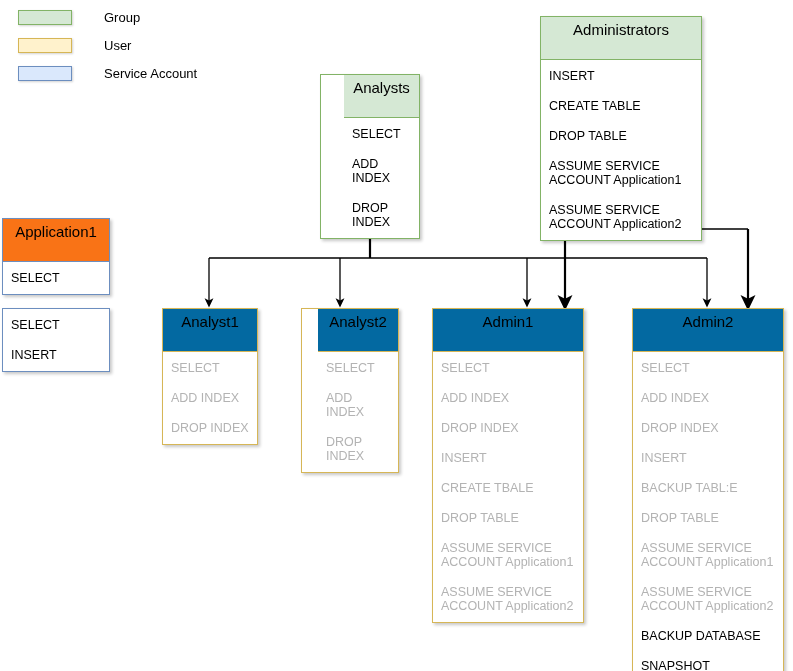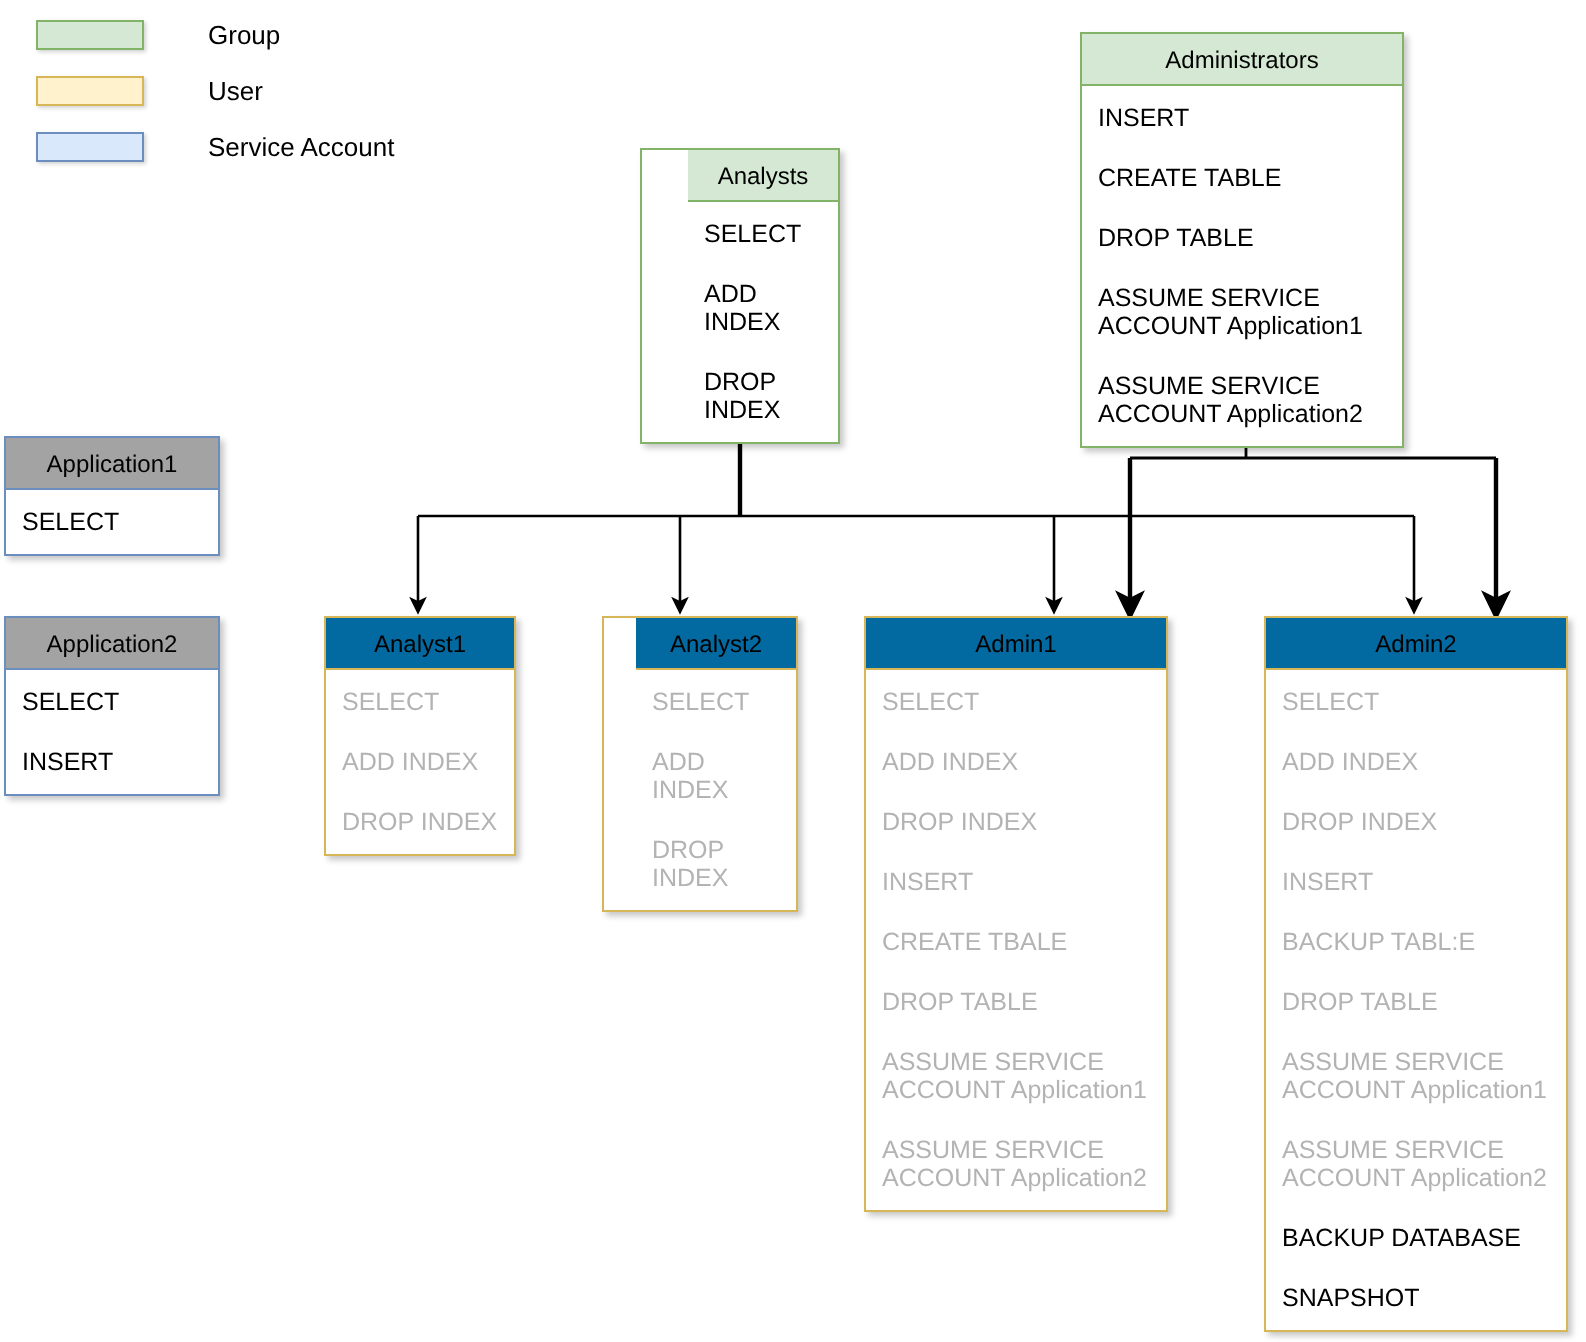"Administrators" .box-title { font-size: 12px -> 15px; height: 26px -> 43px }
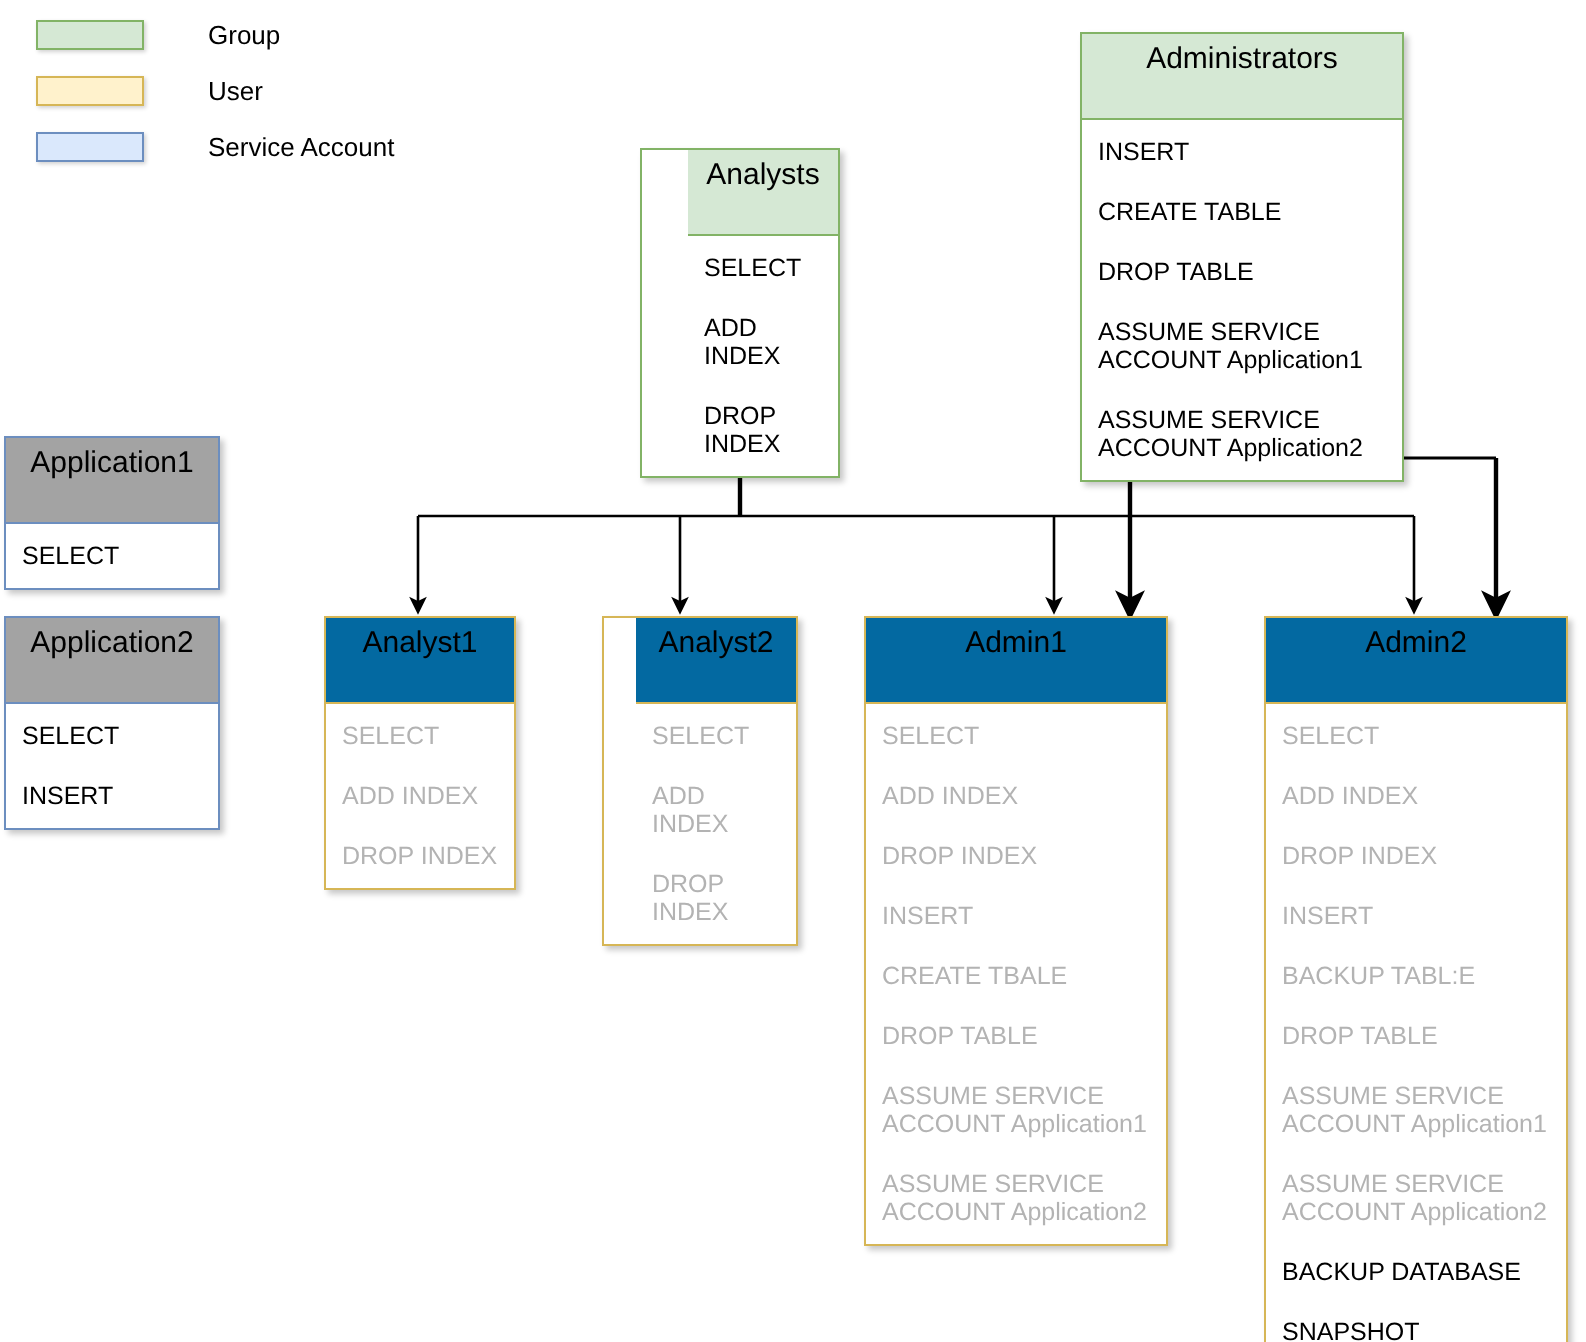"Application1" .svc-box > .box-title { background: #a3a3a3 -> #f97316 }
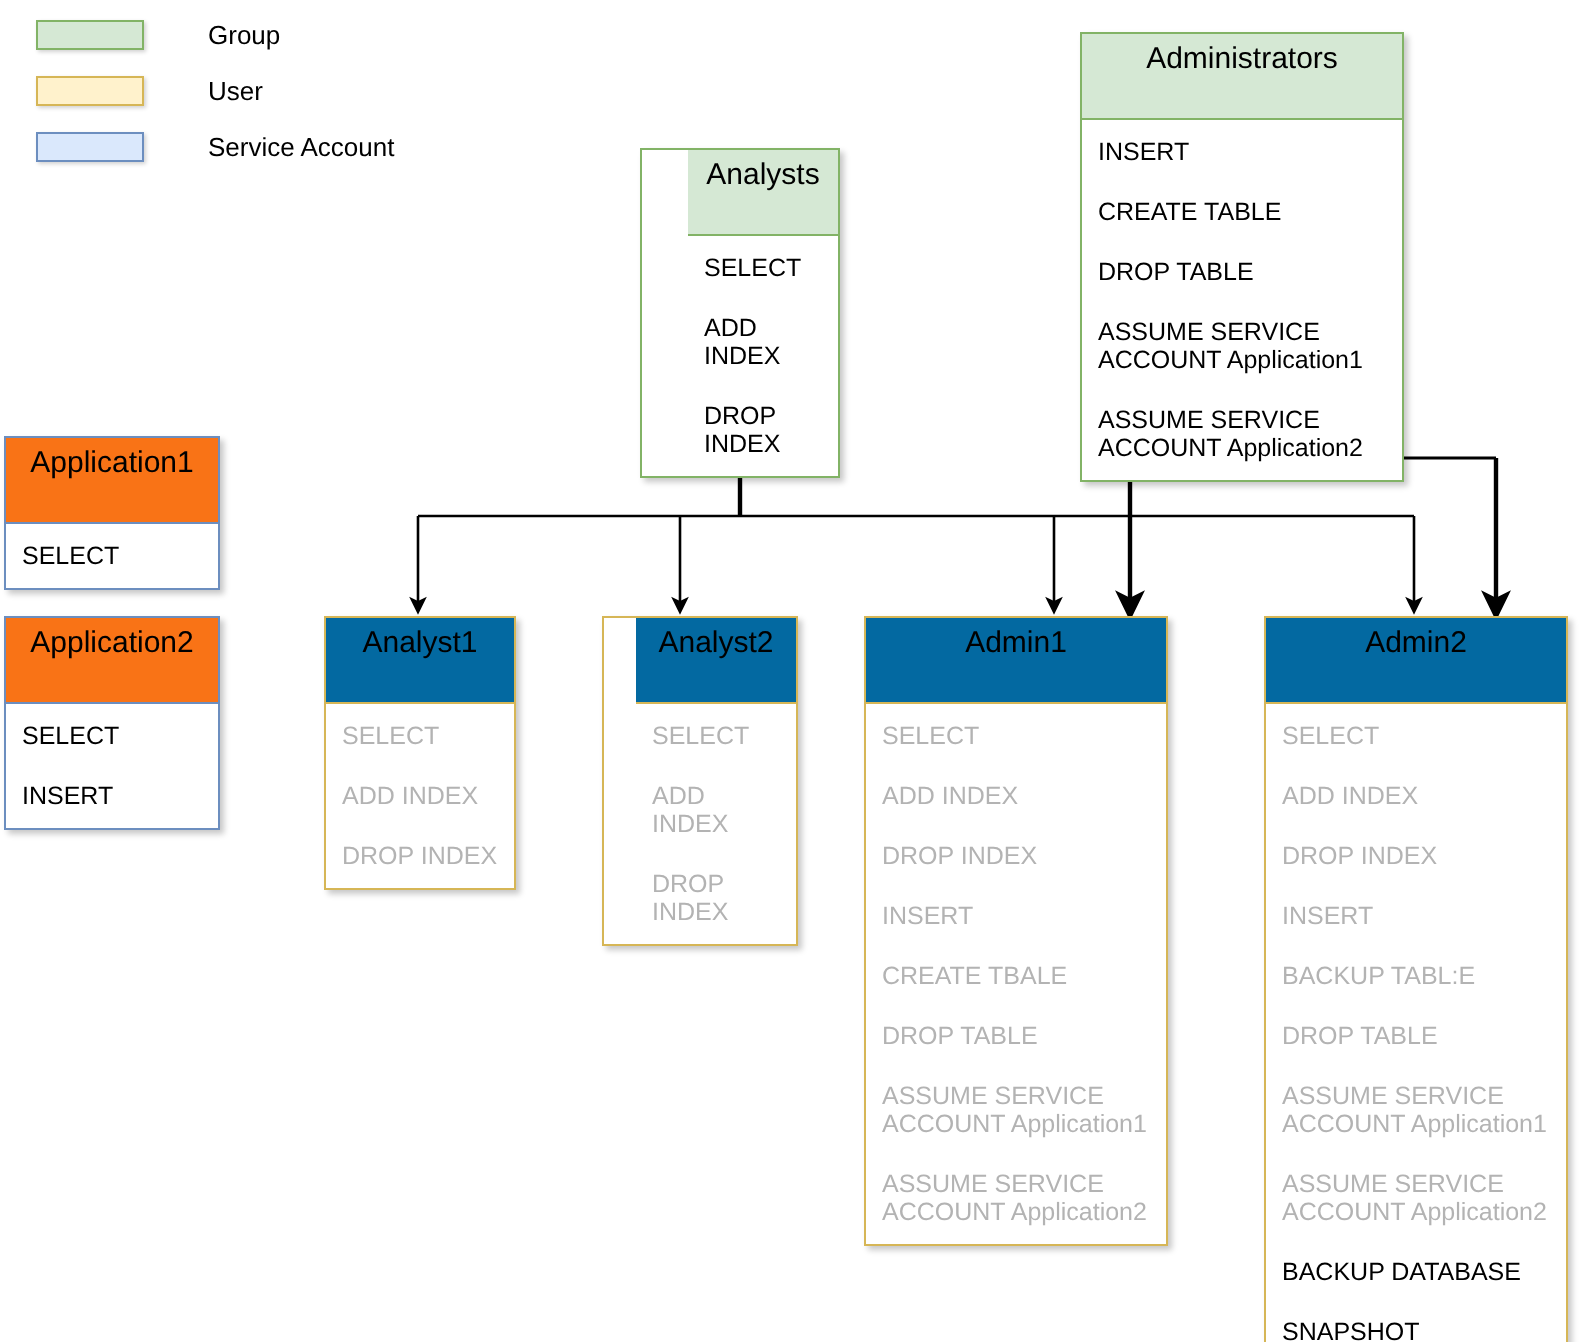"Application2" div.box-title { html: <div>Application2</div> -> none }
